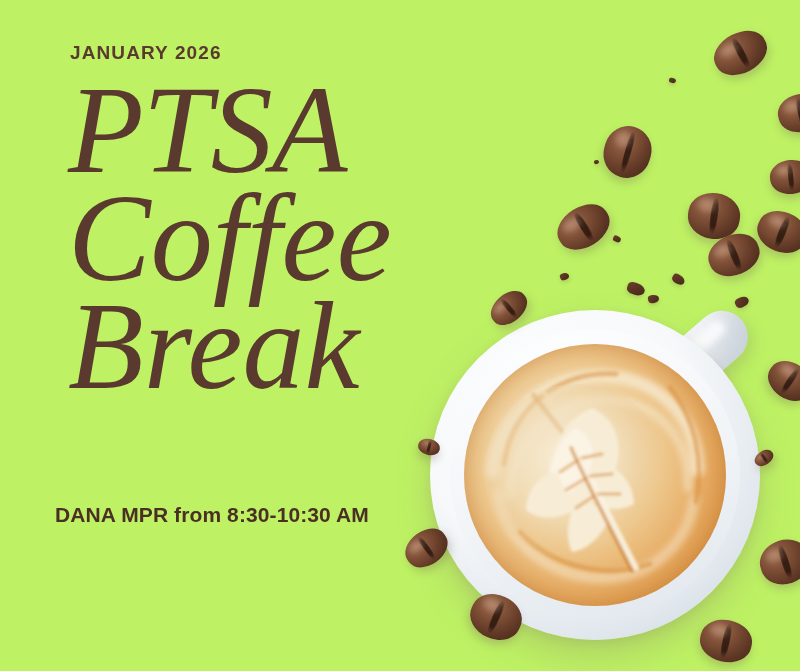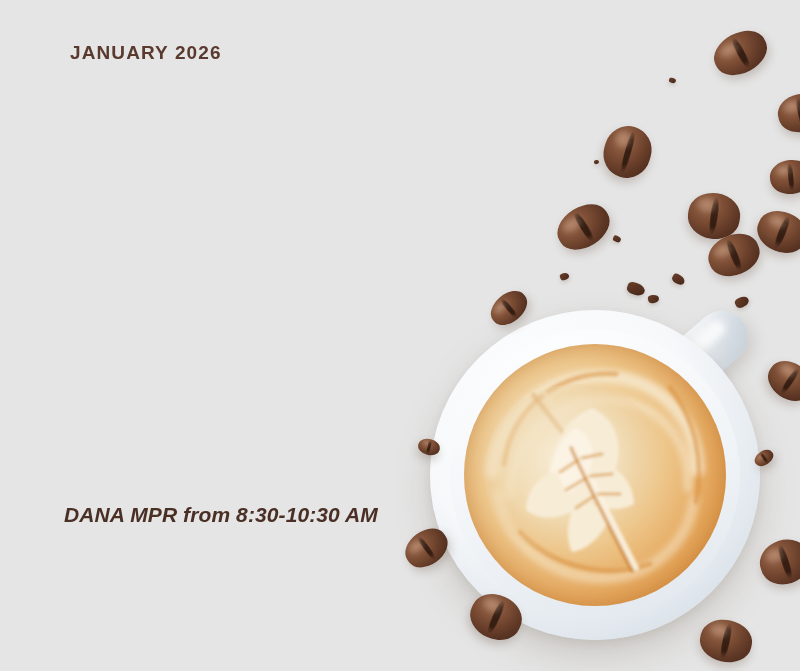"JANUARY 2026" #flyer { background: #e5e5e5 -> #bef264 }
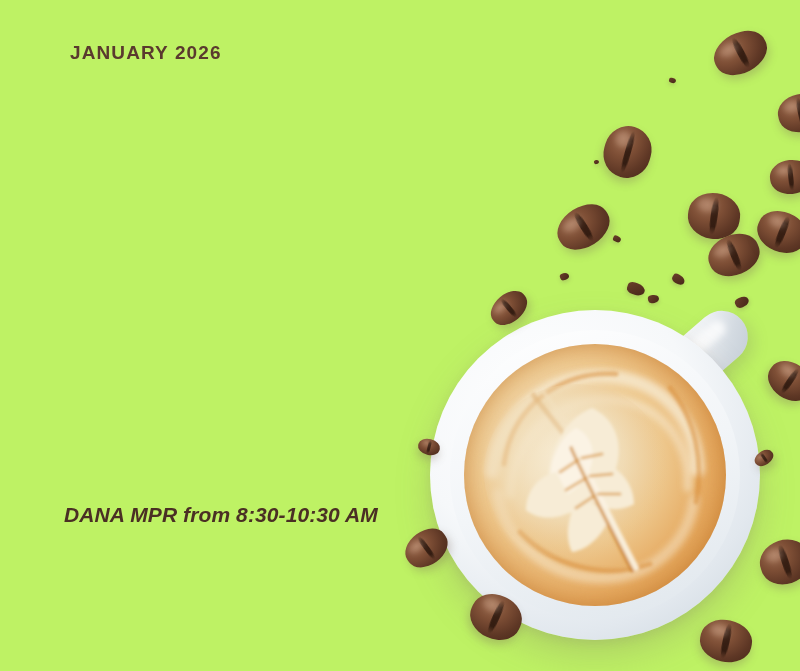"PTSA" div.headline { html: none -> <div> <span>PTSA</span> <span>Coffee</span> <span>Break</span> </div> }
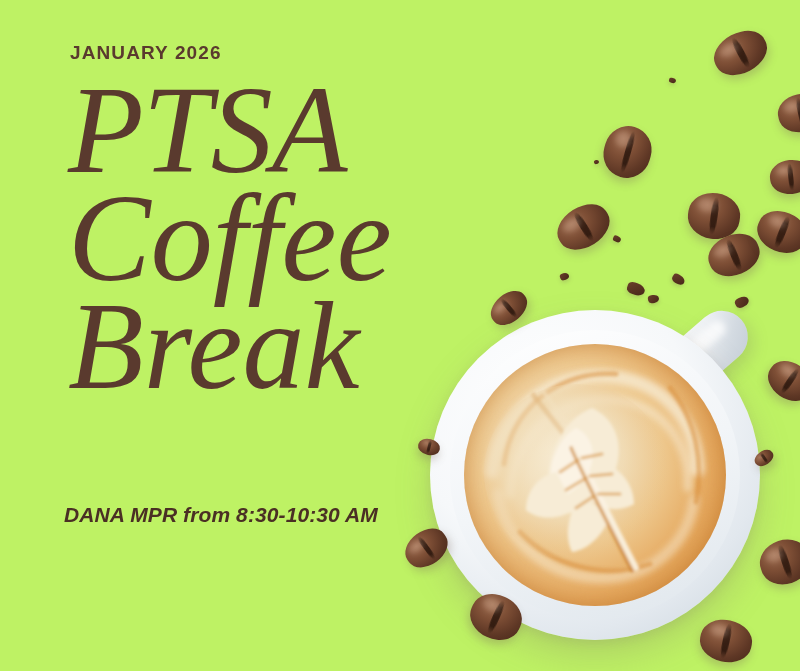"DANA MPR from 8:30-10:30 AM" .venue { font-style: italic -> none; left: 64px -> 55px }
